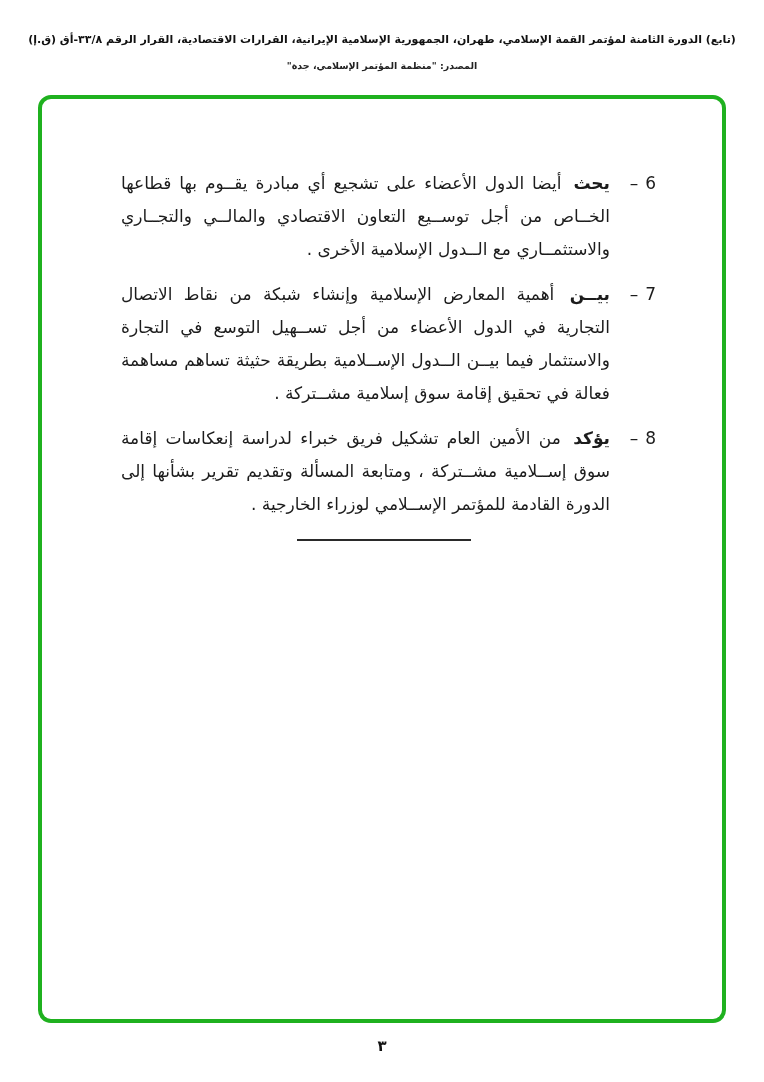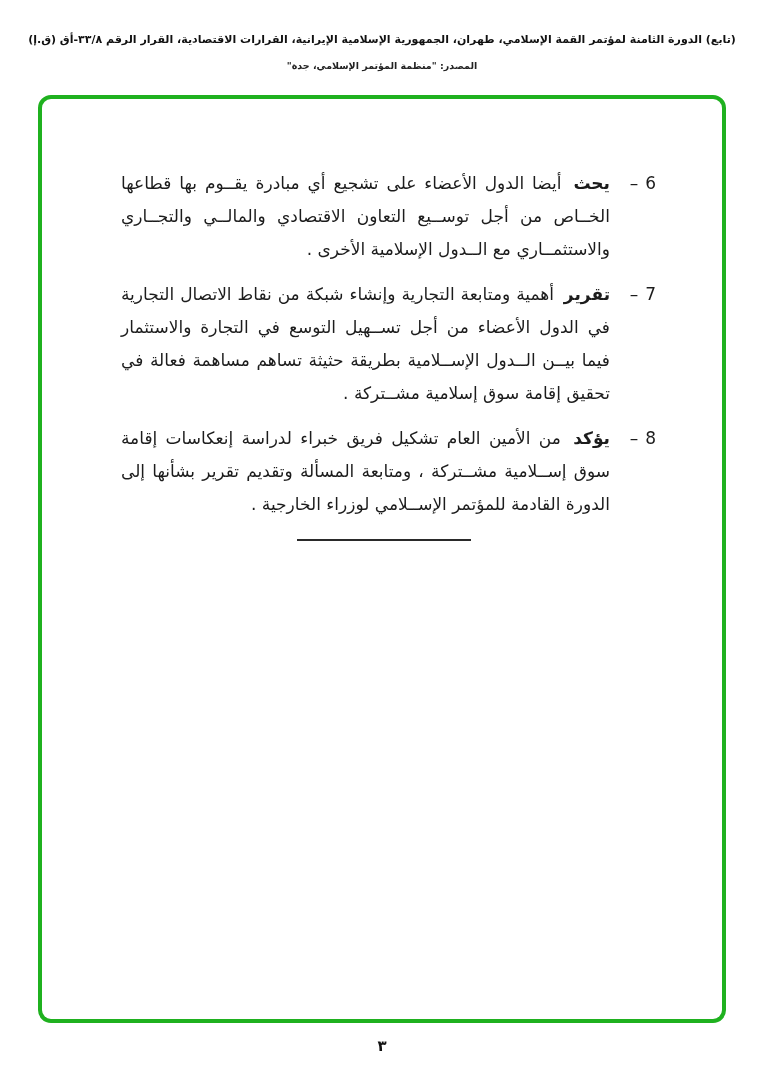"أهمية ومتابعة التجارية وإنشاء شبكة" span { text: ومتابعة التجارية -> المعارض الإسلامية }
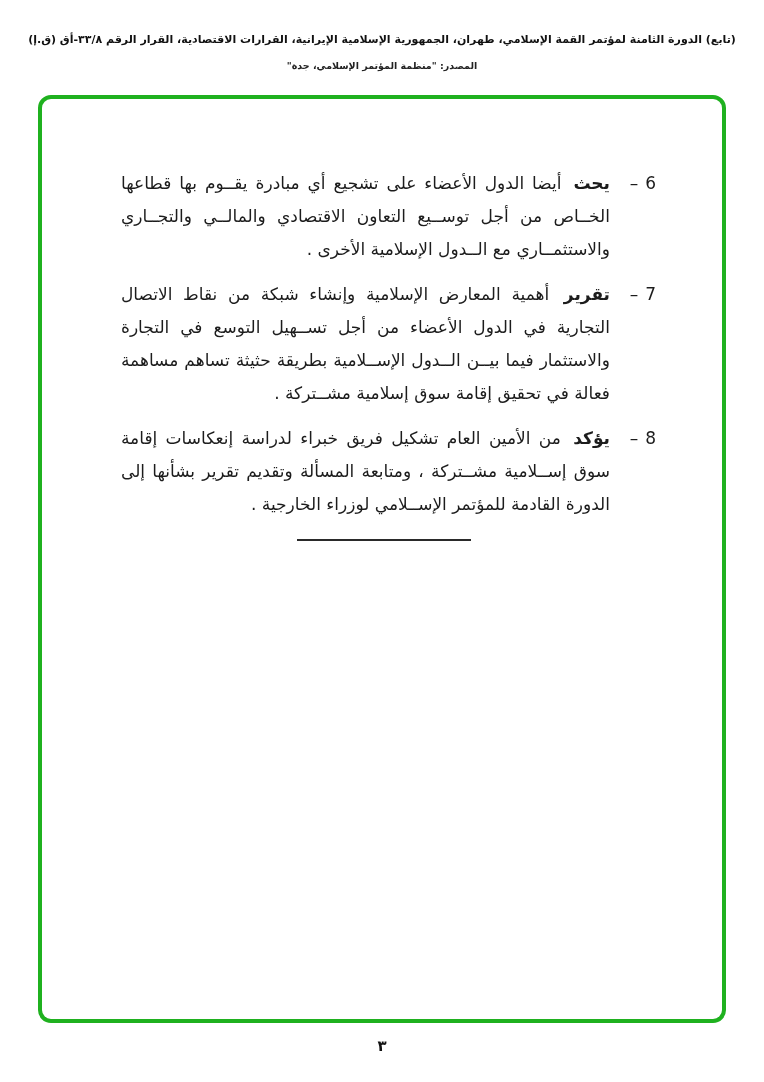"تقرير" b.lead { text: تقرير -> بيــن }
